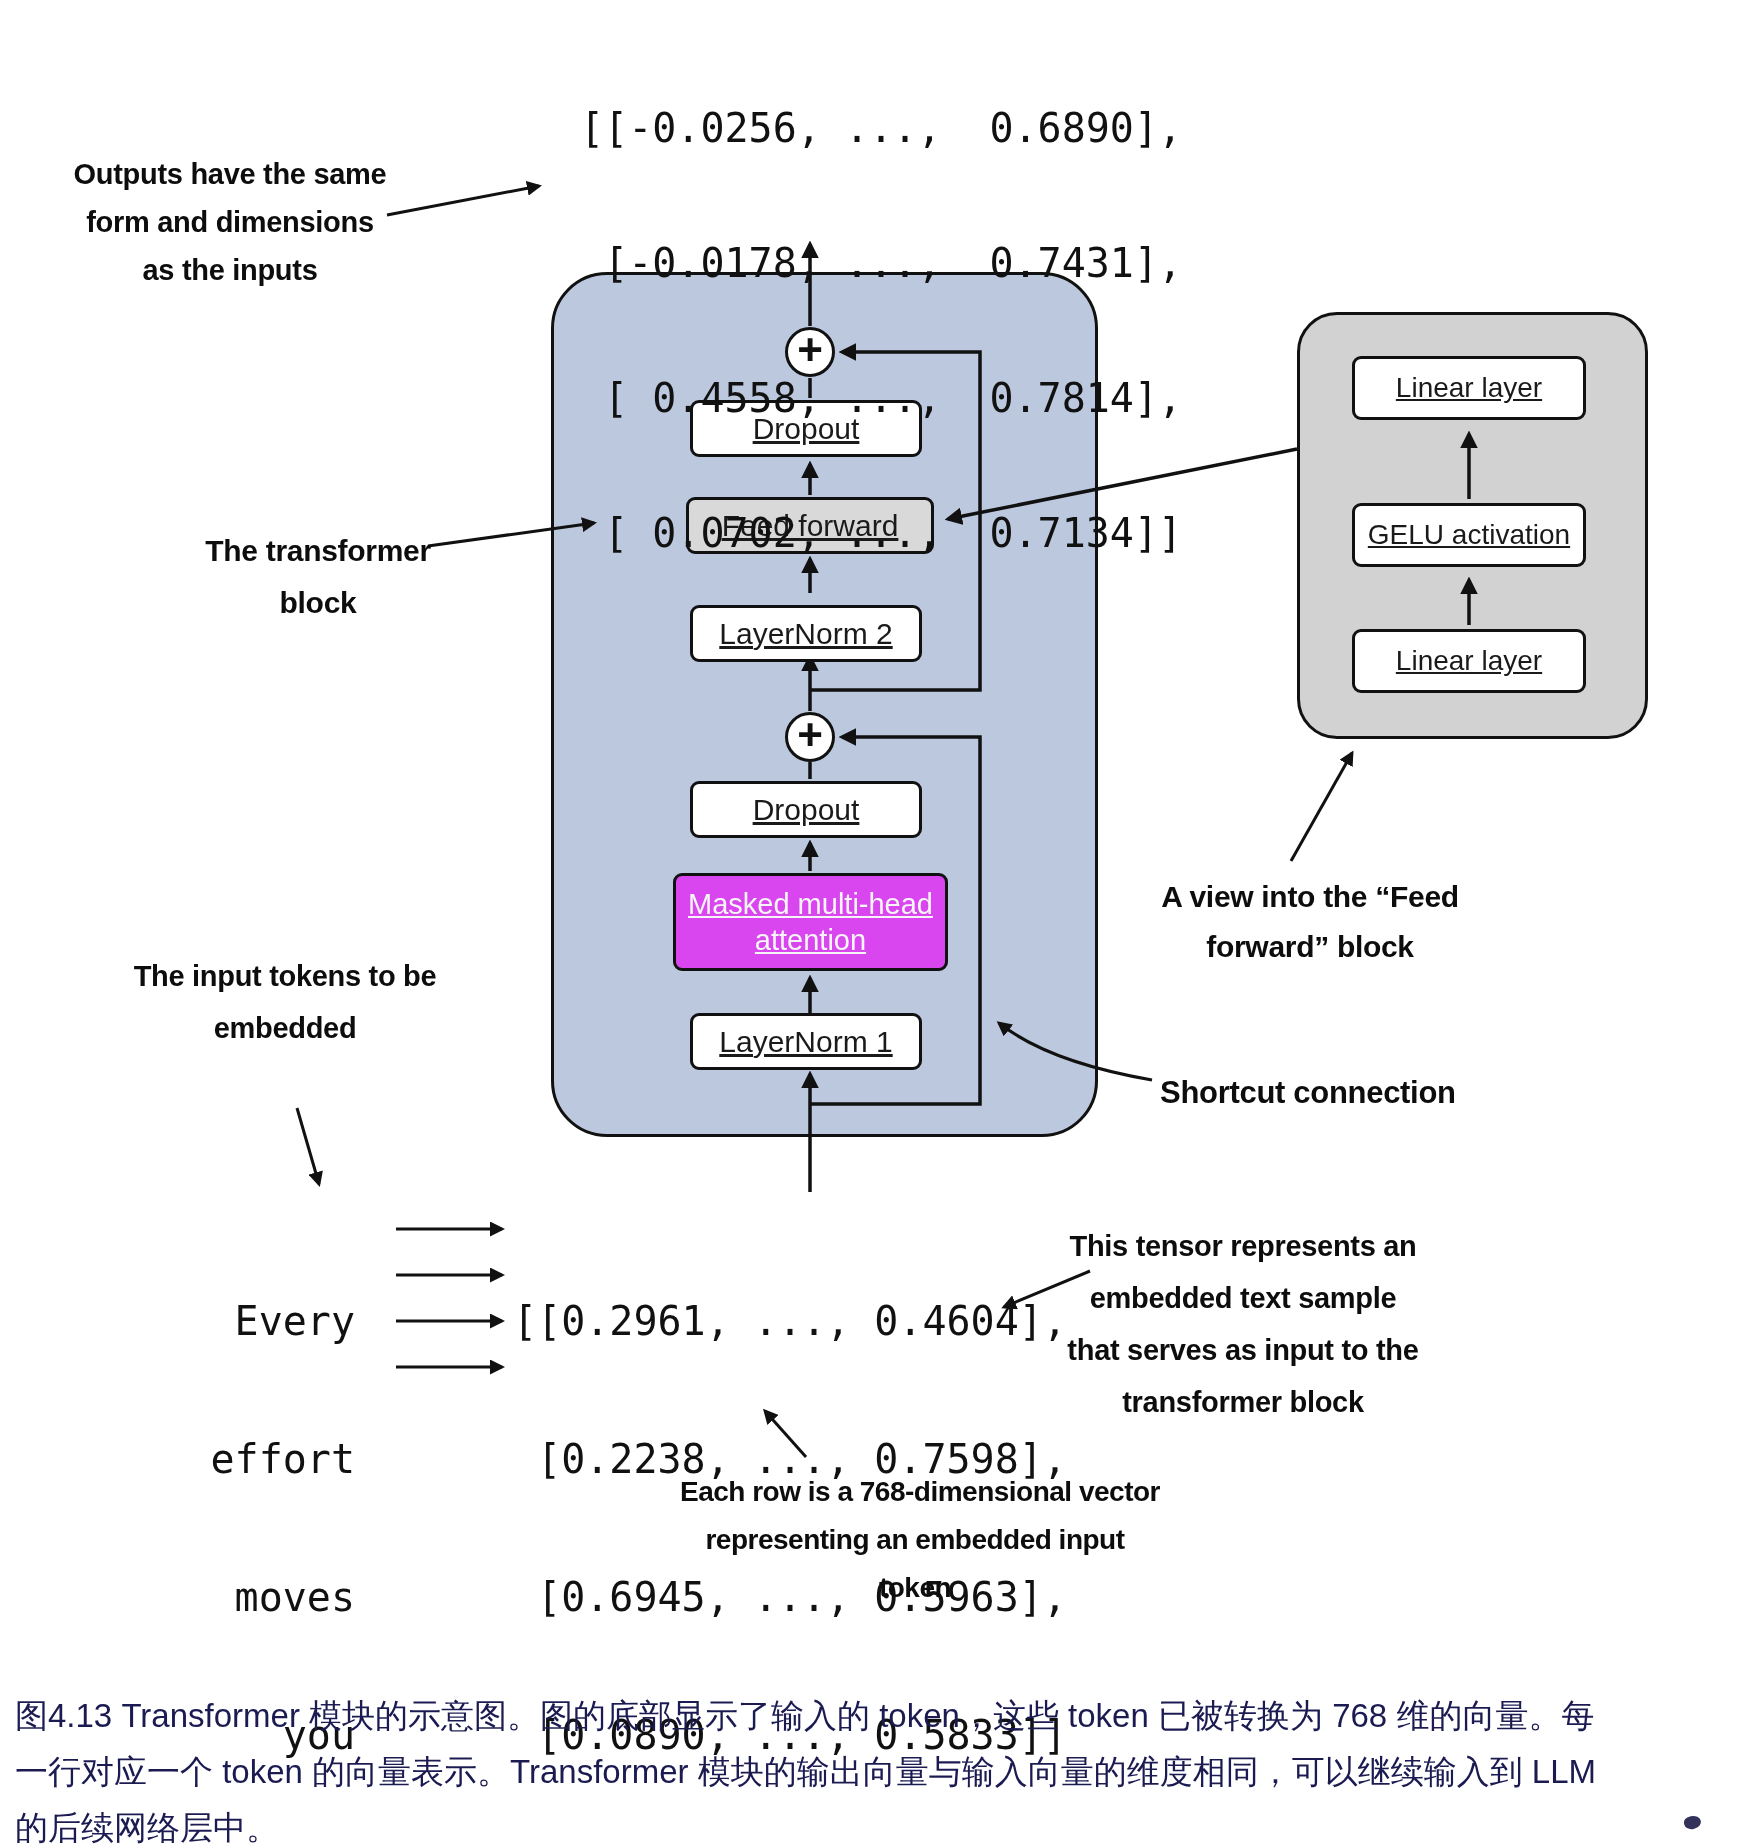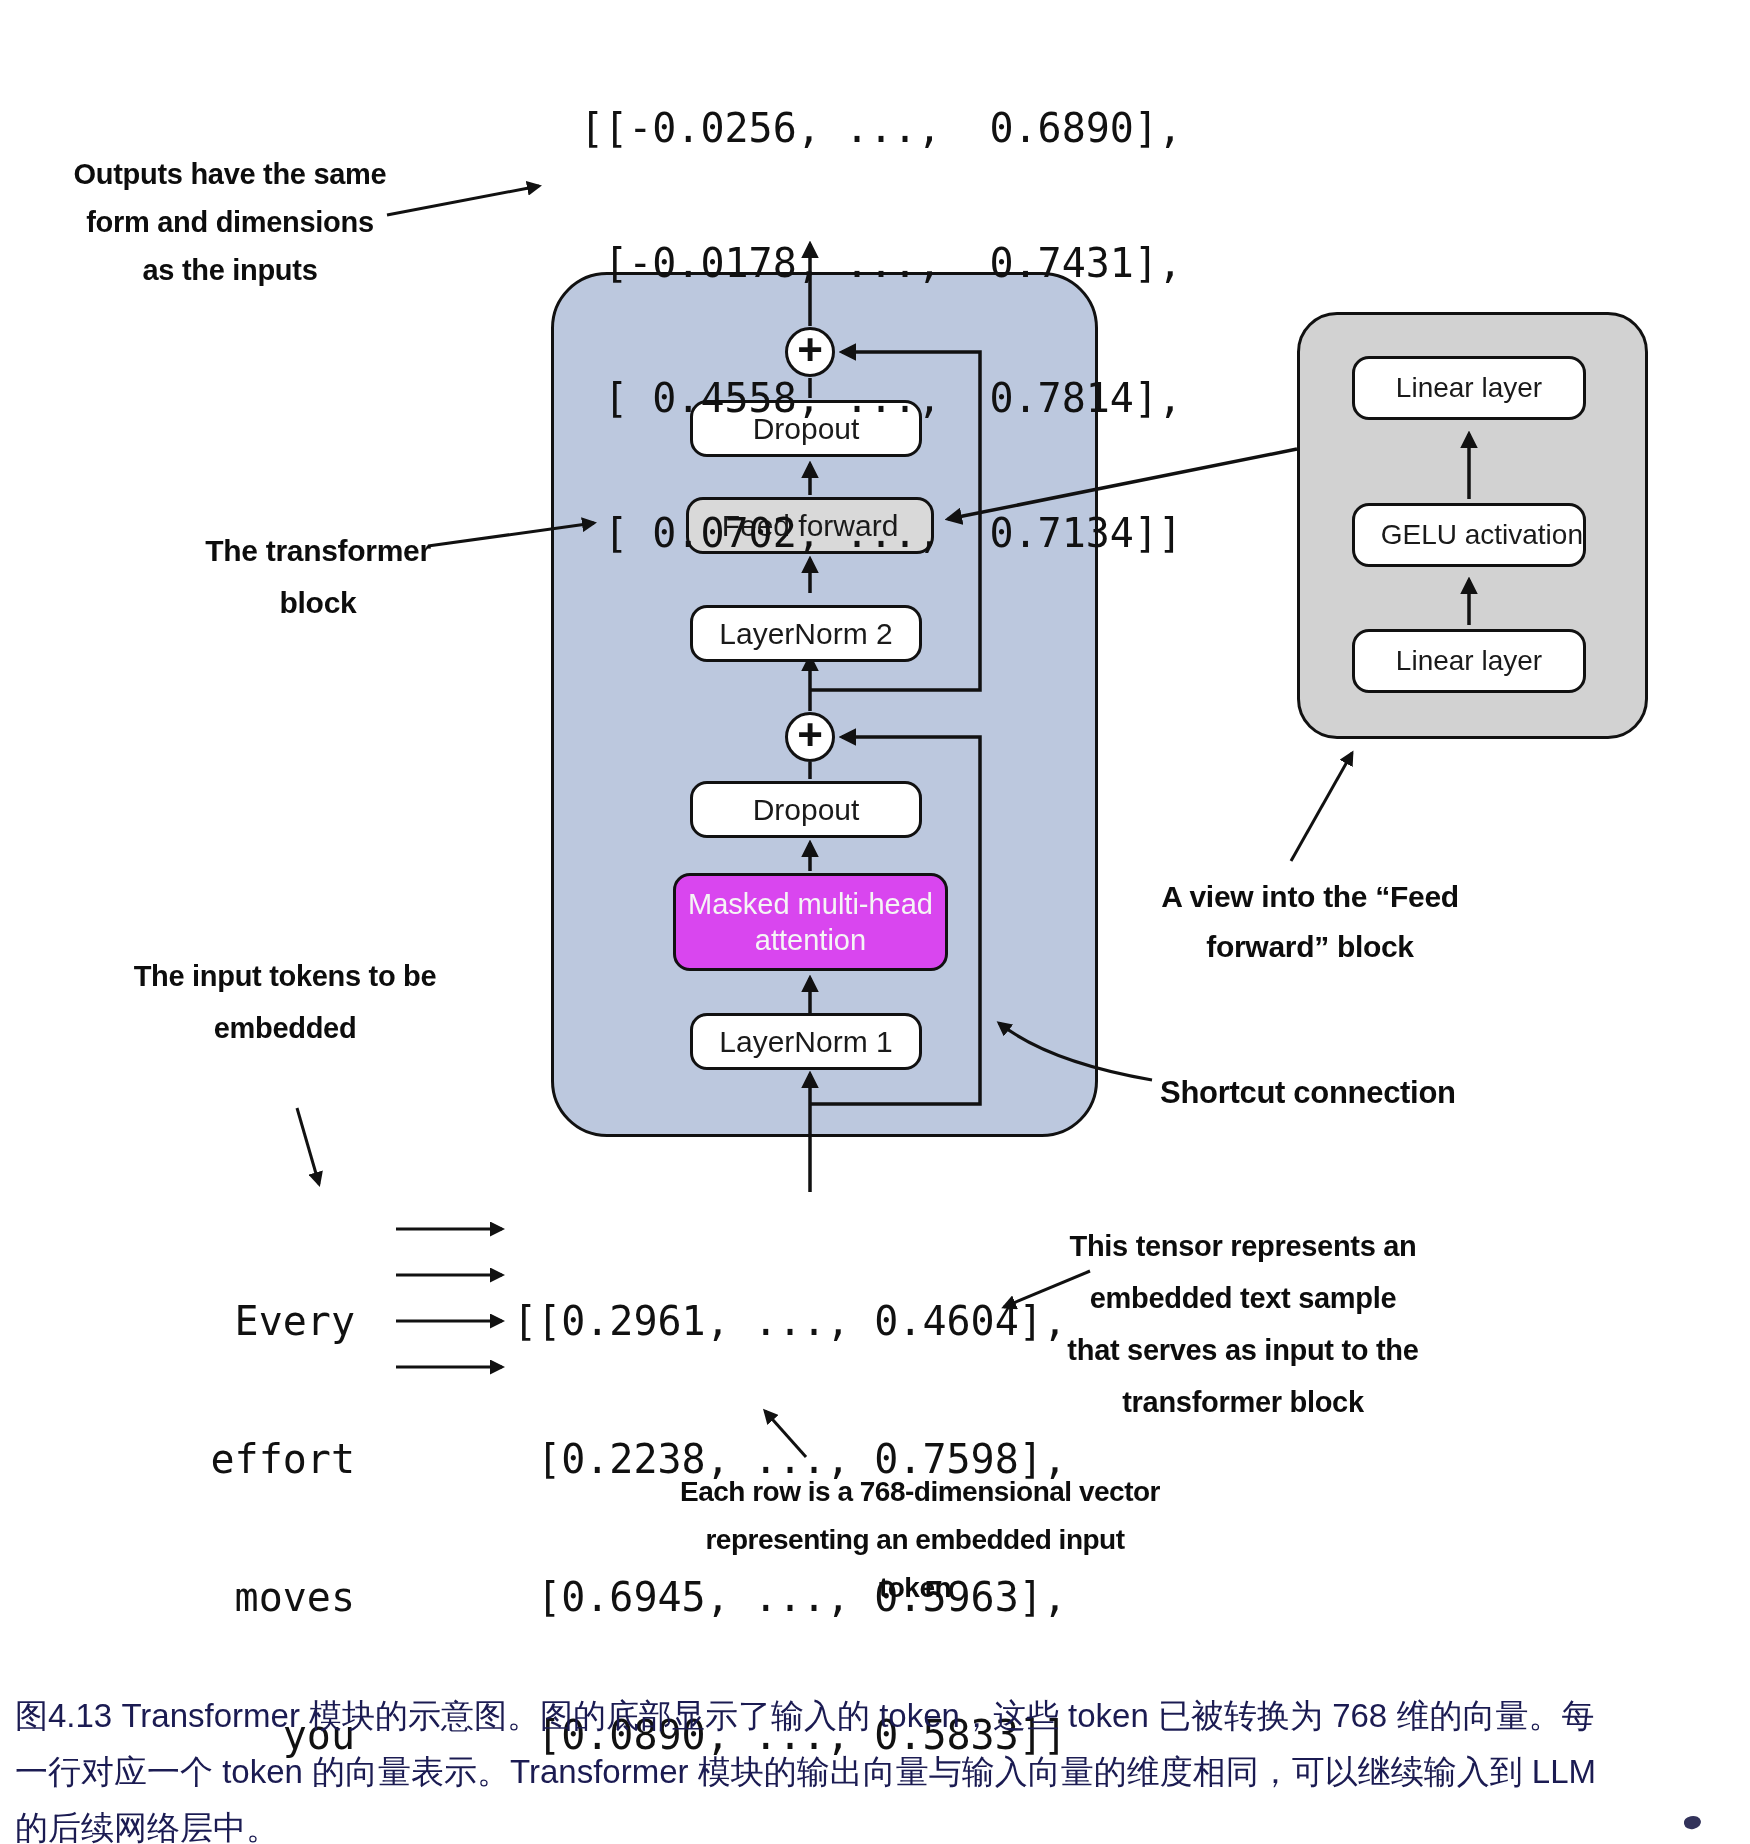"Linear layer" .bbox { border-radius: 17px -> 9px; text-decoration: none -> underline }
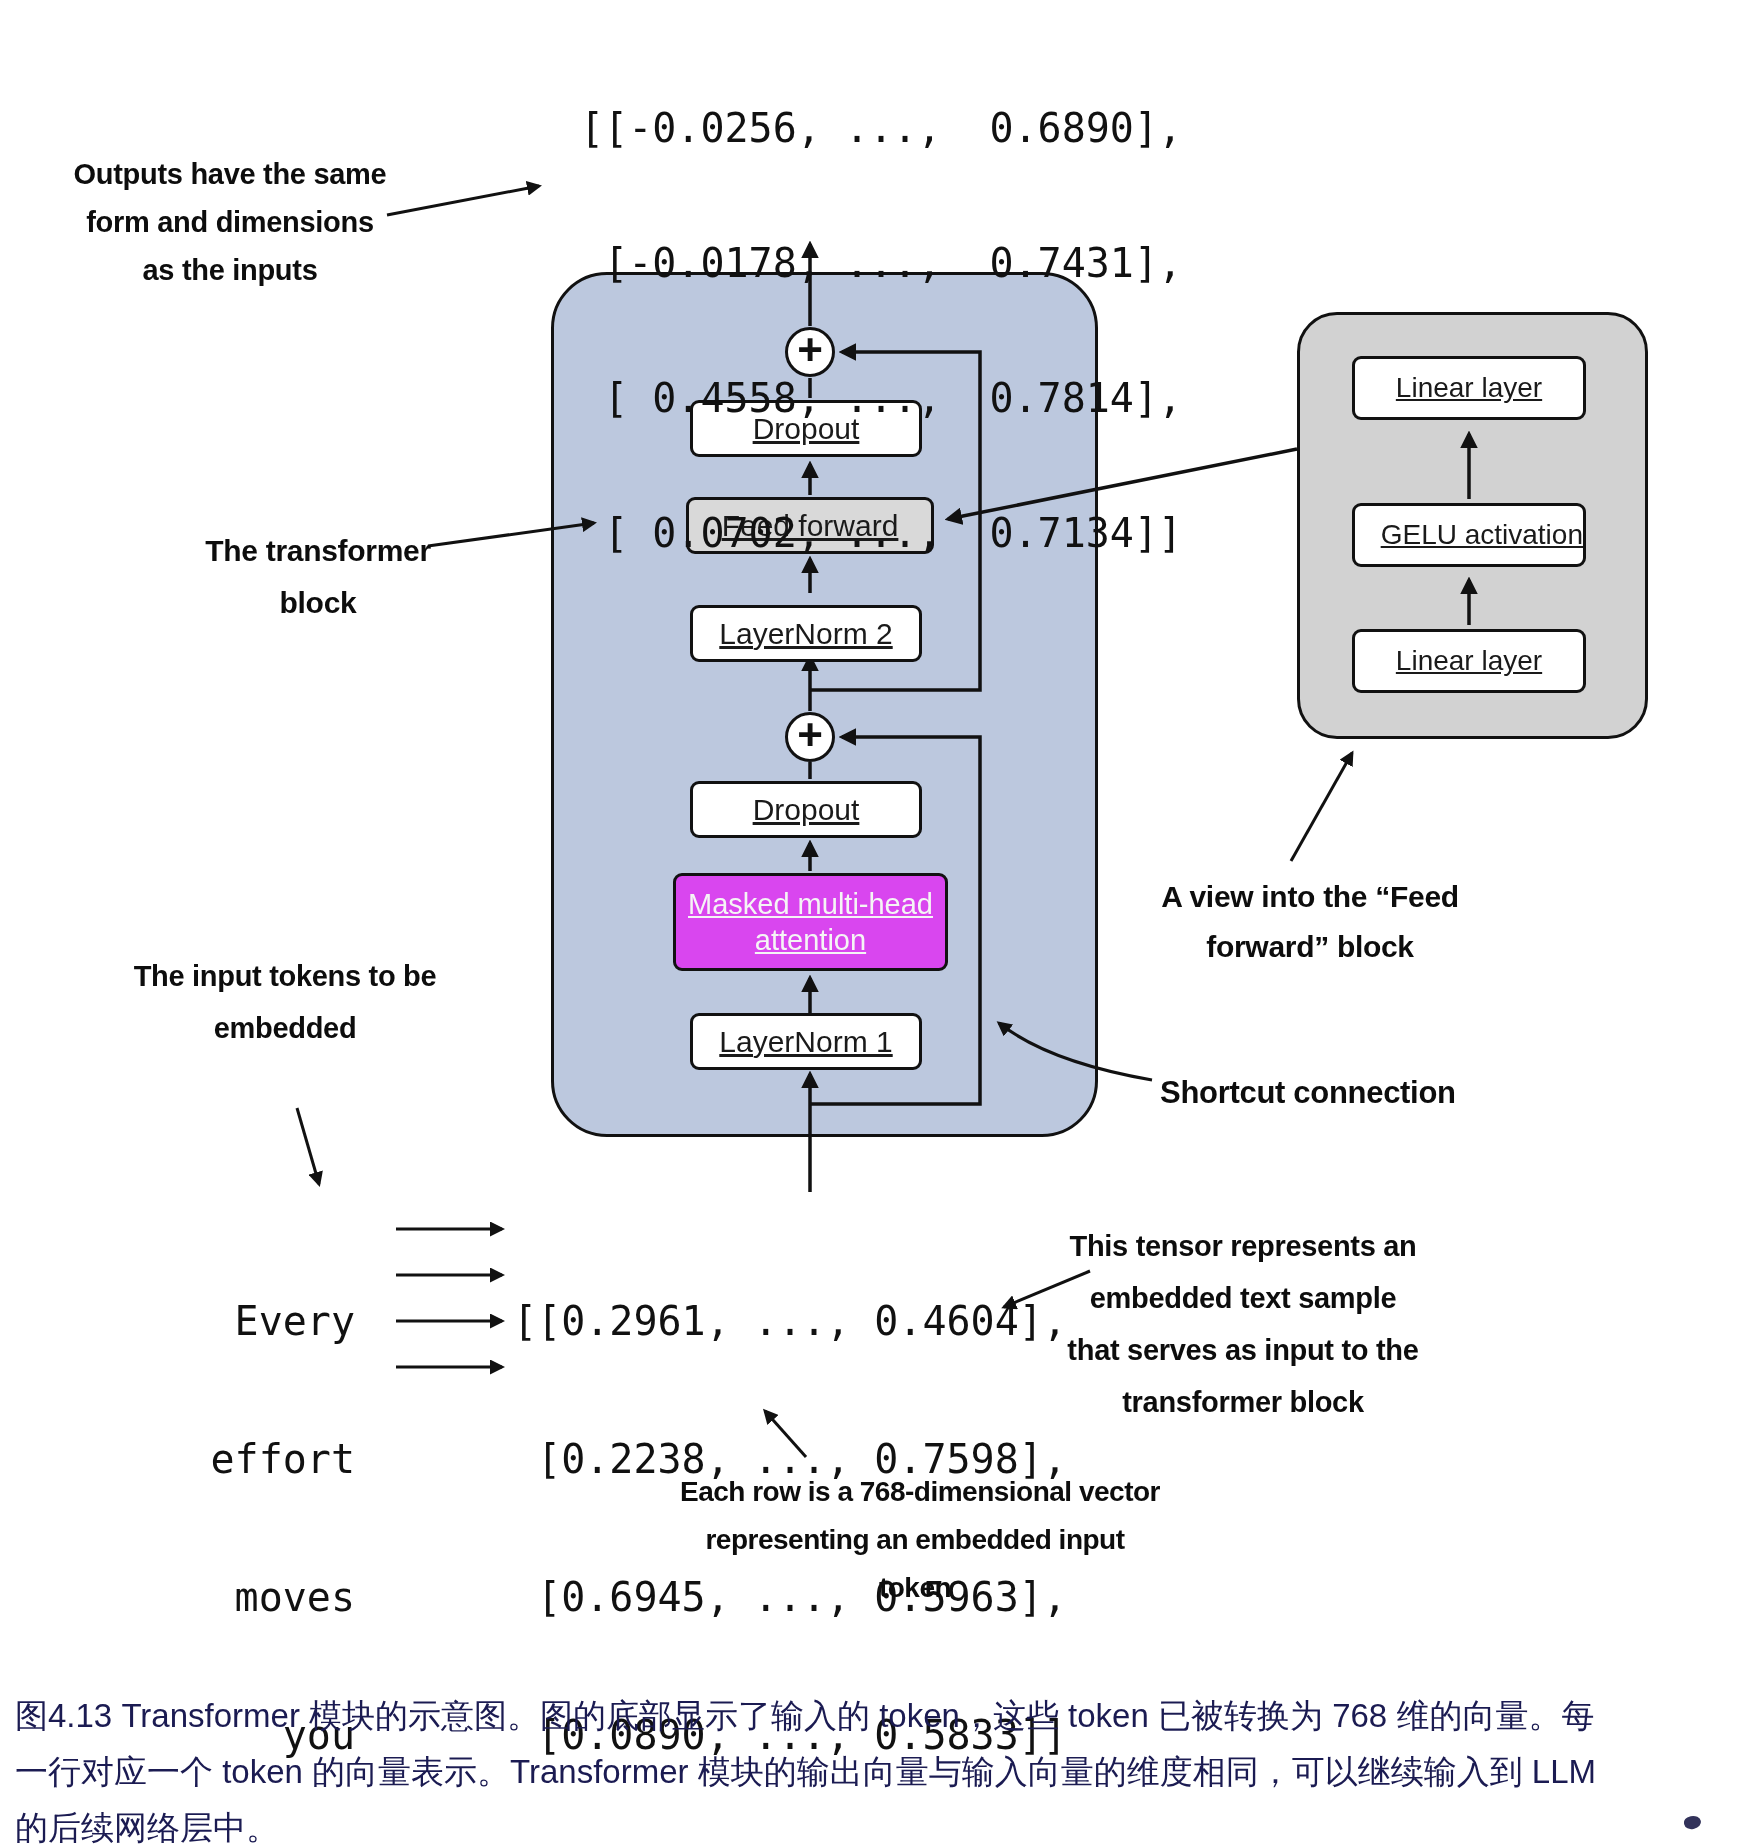"GELU activation" div.node { justify-content: flex-end -> none }
